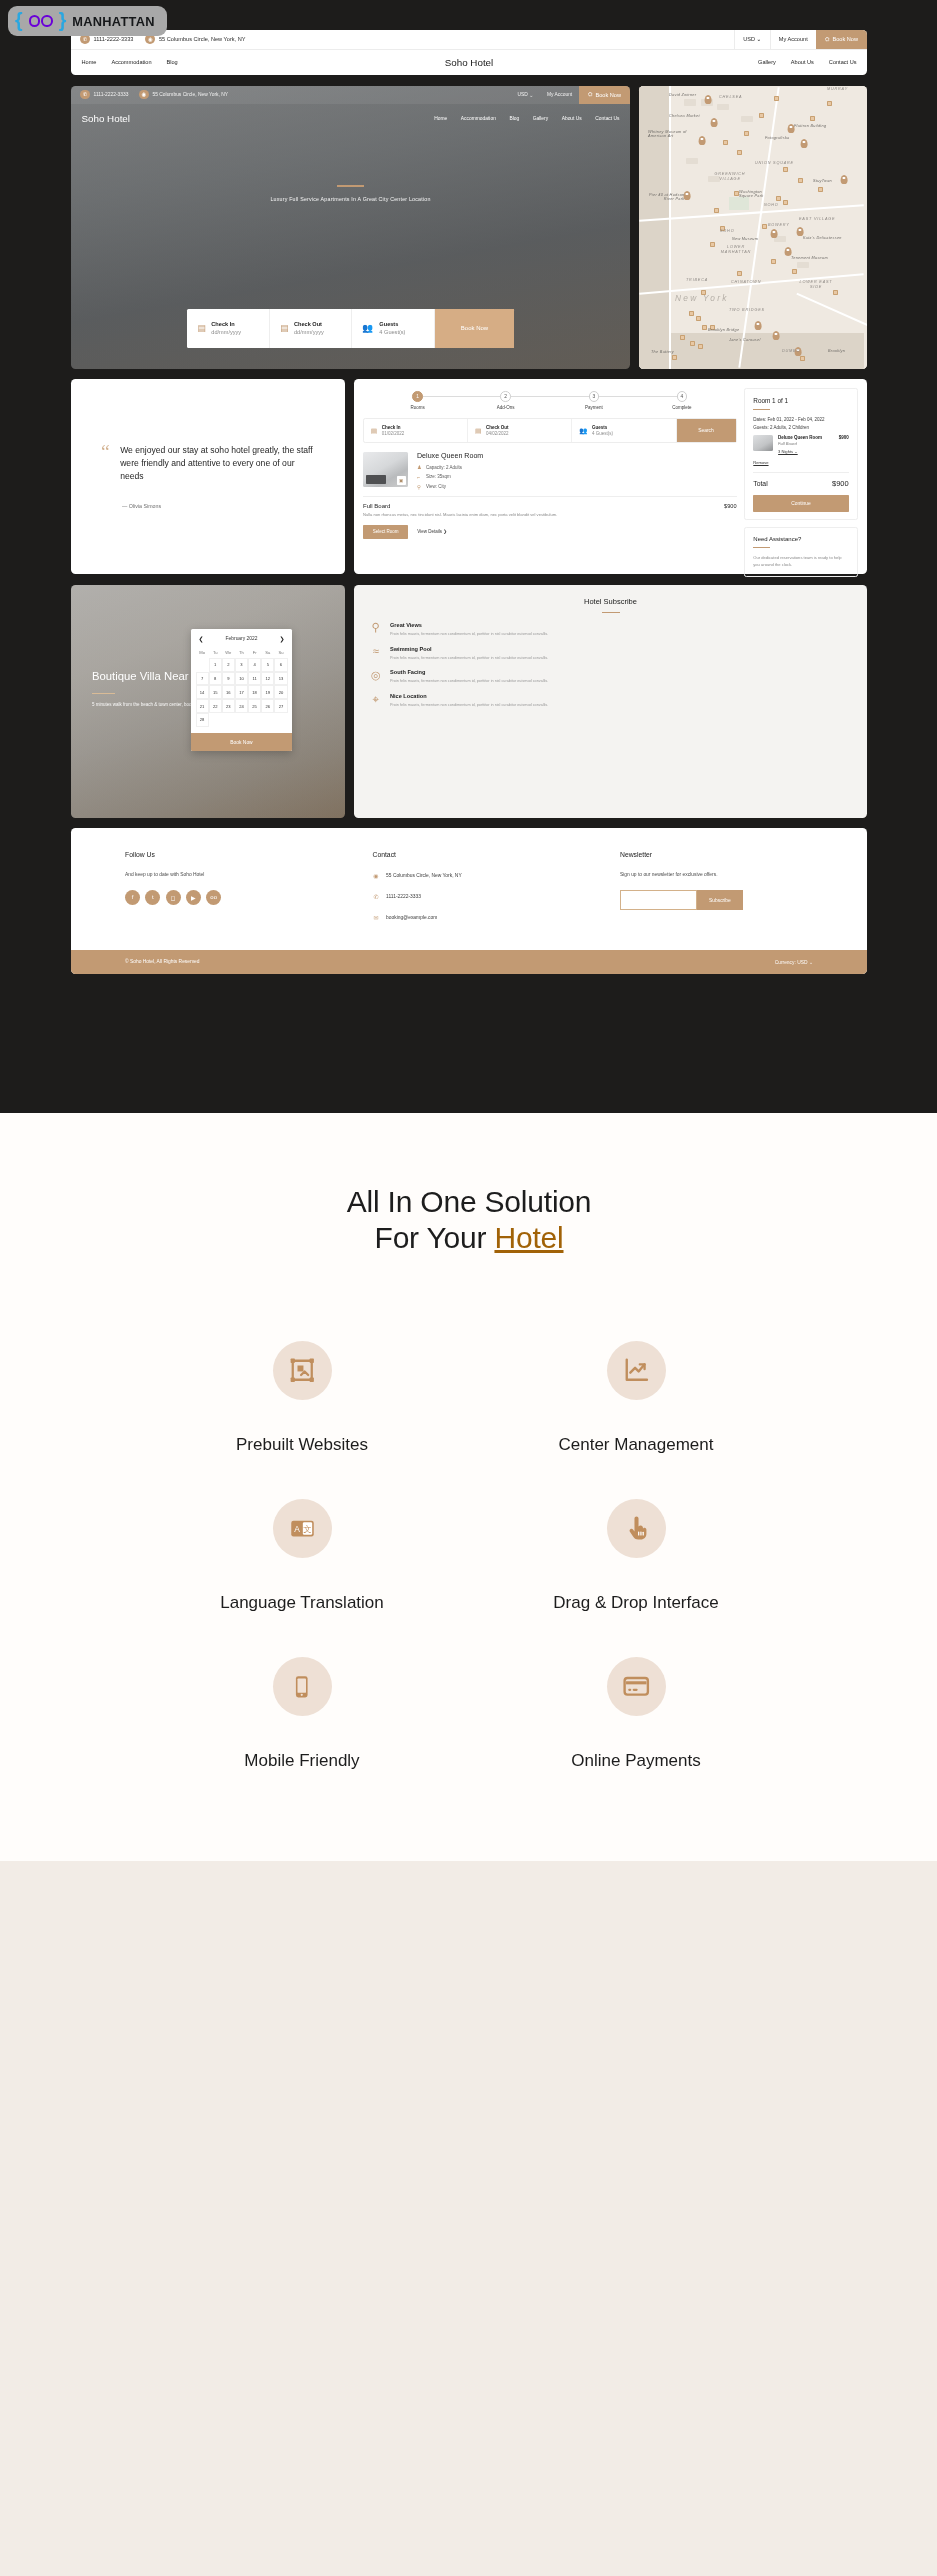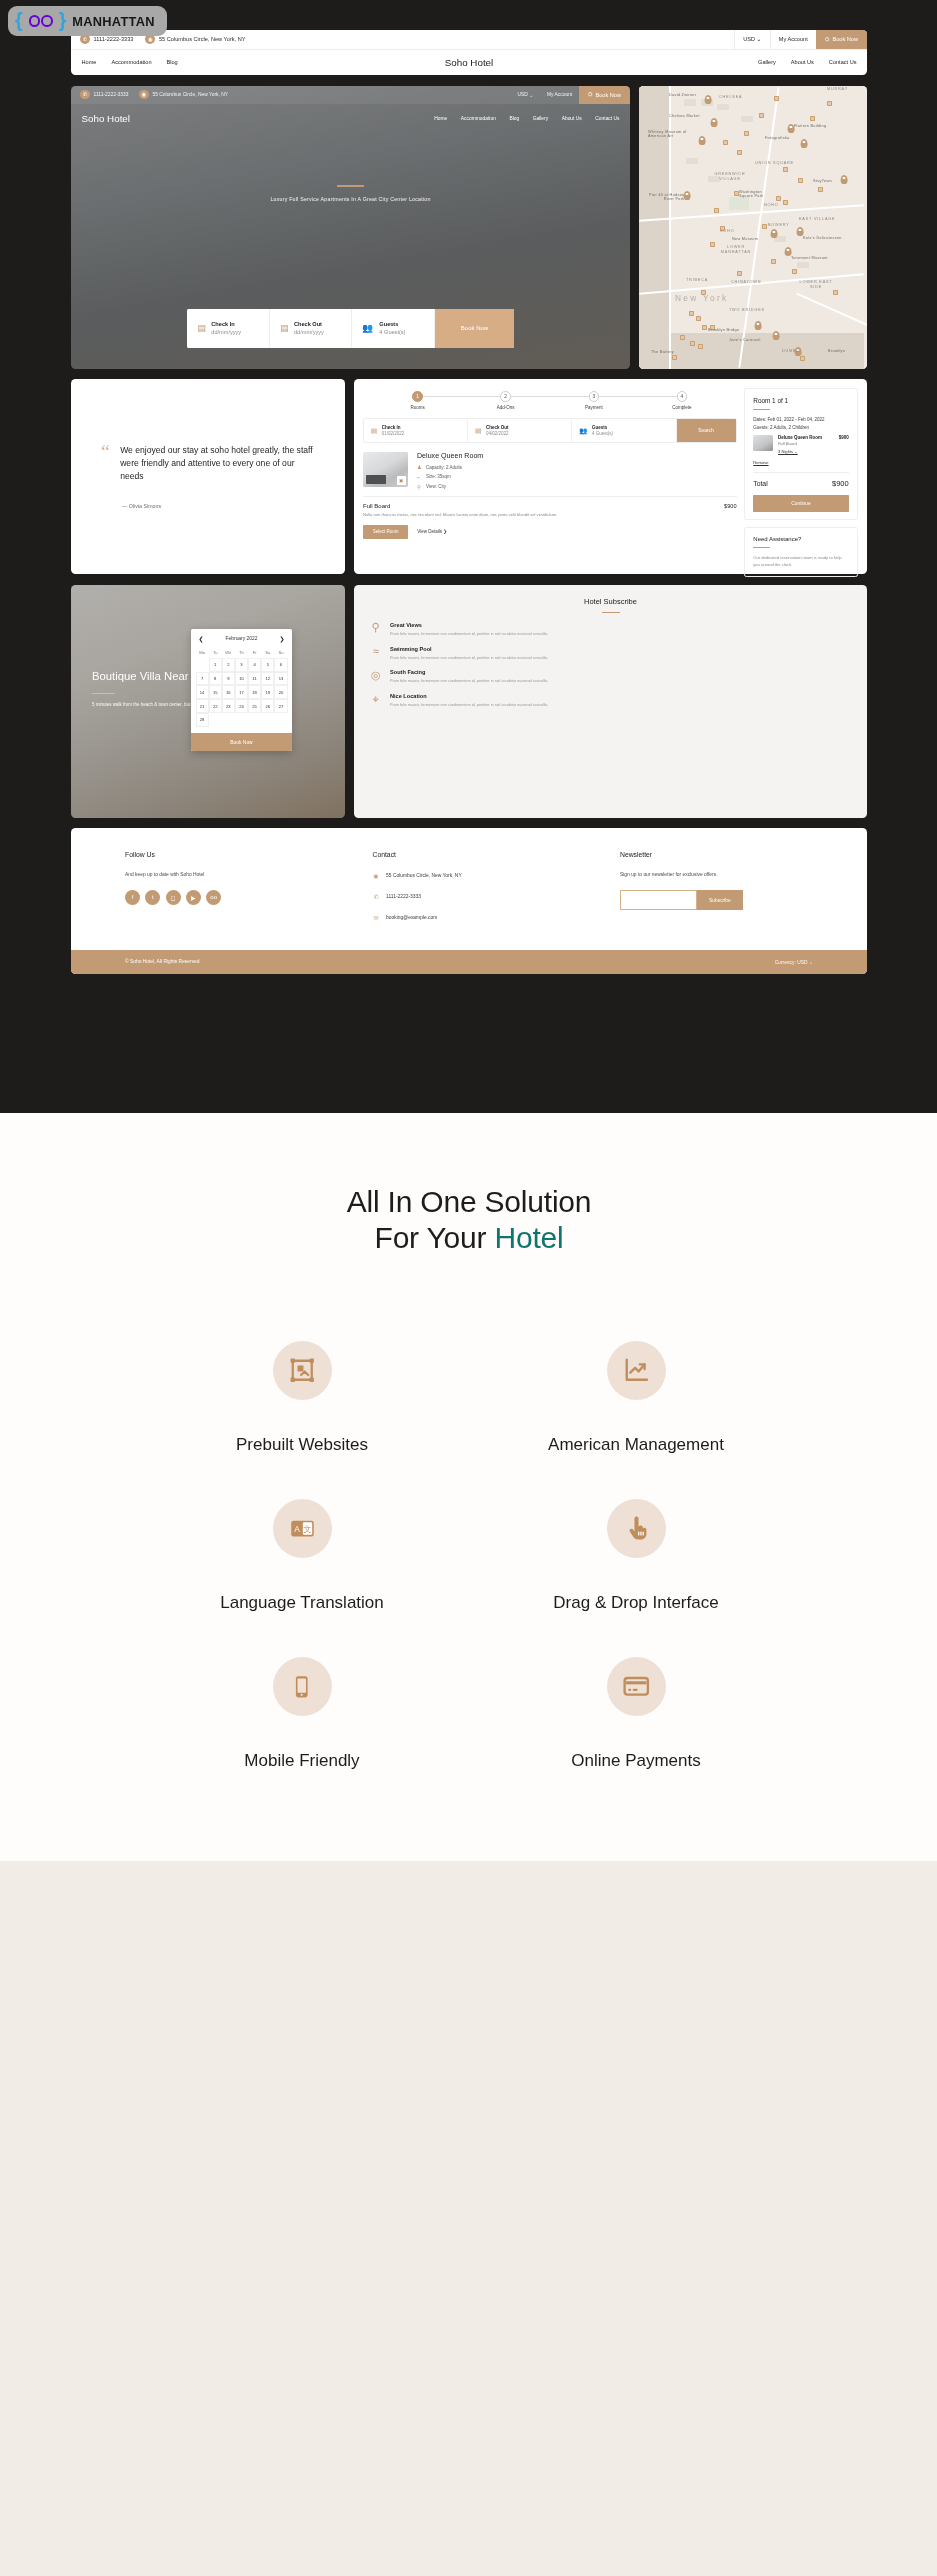"New York" .map-lbl { font-style: none -> italic }
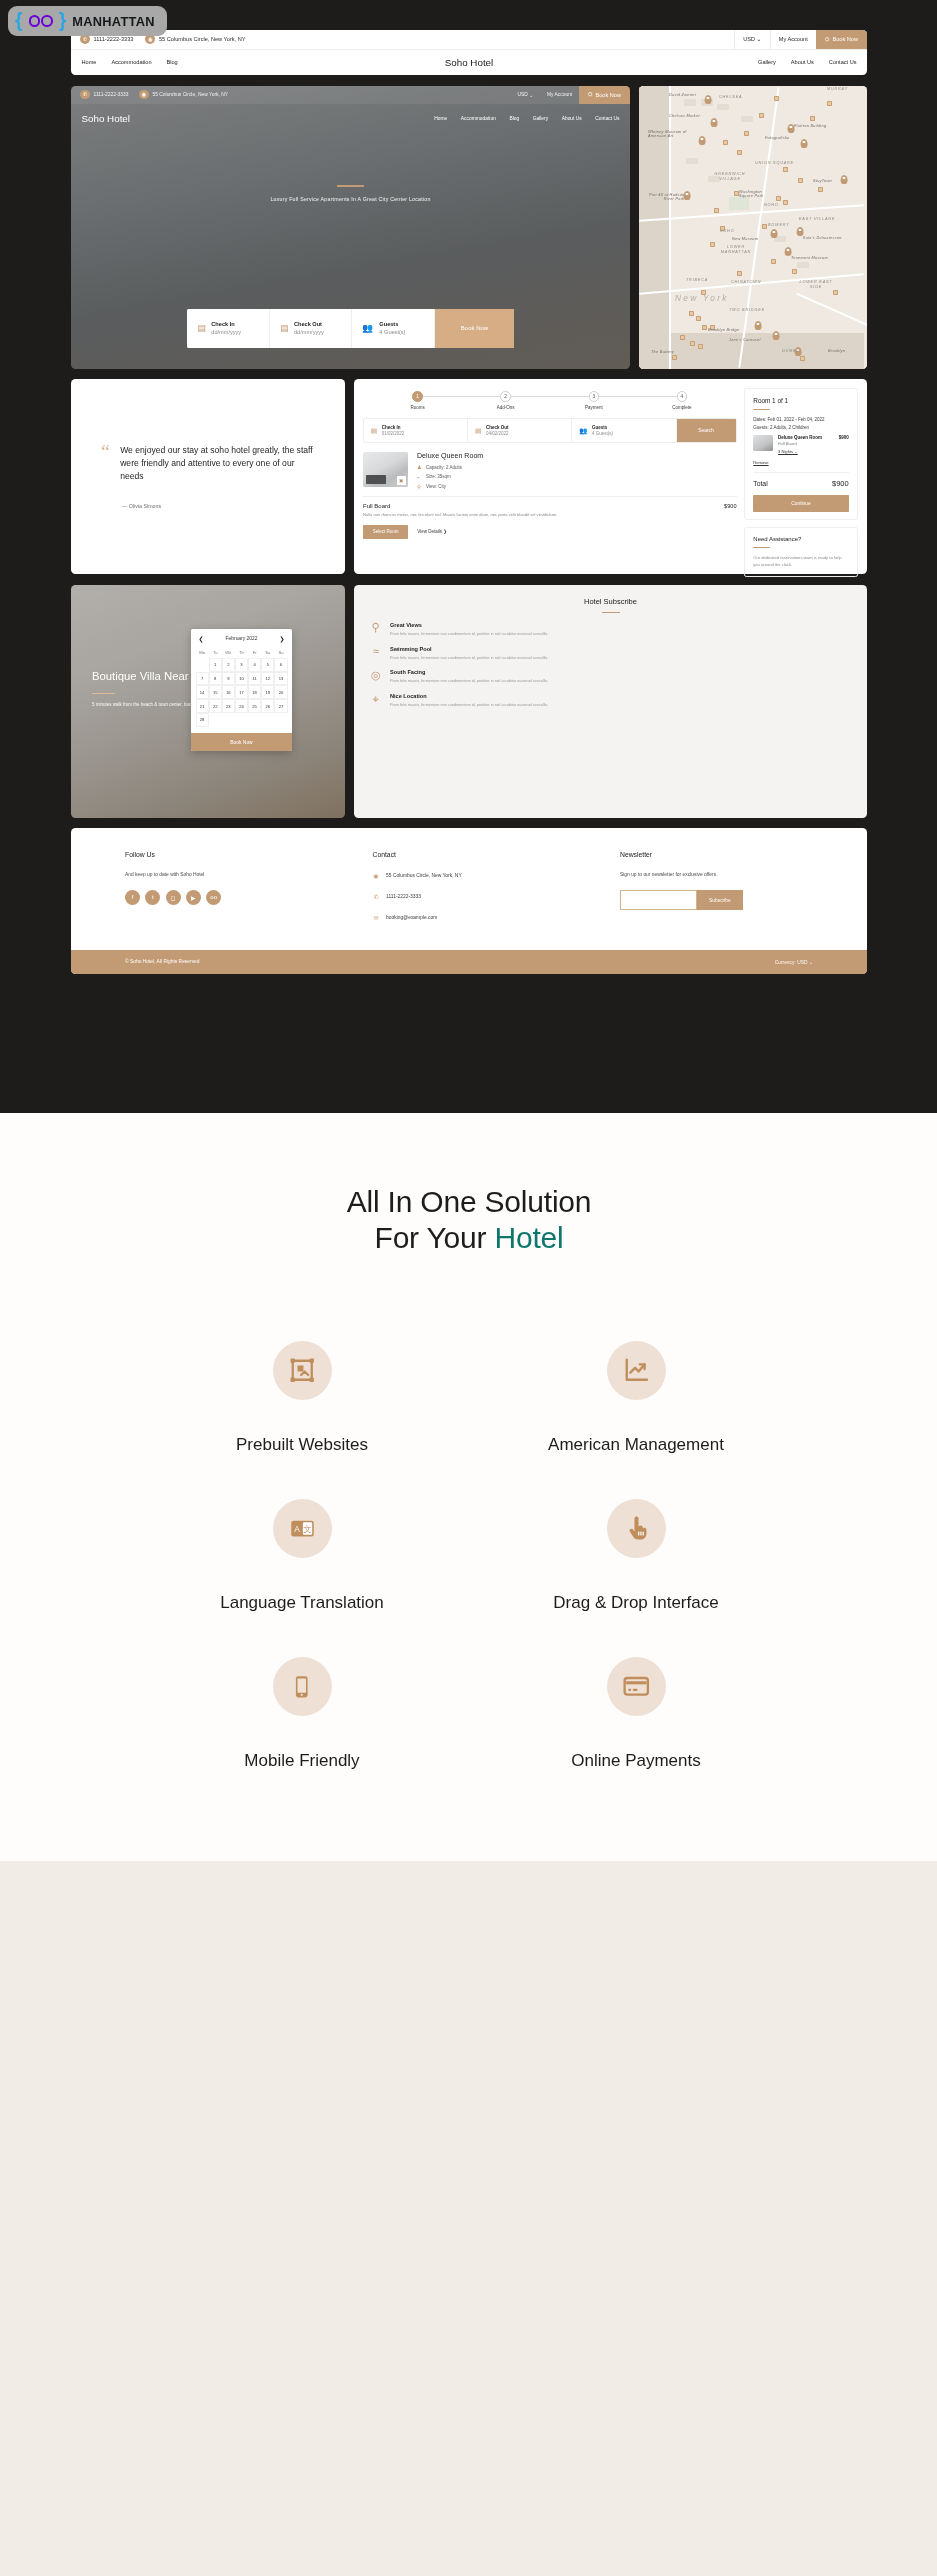"Hotel" .feat-h .accent { color: #0f766e -> #a16207; text-decoration: none -> underline }
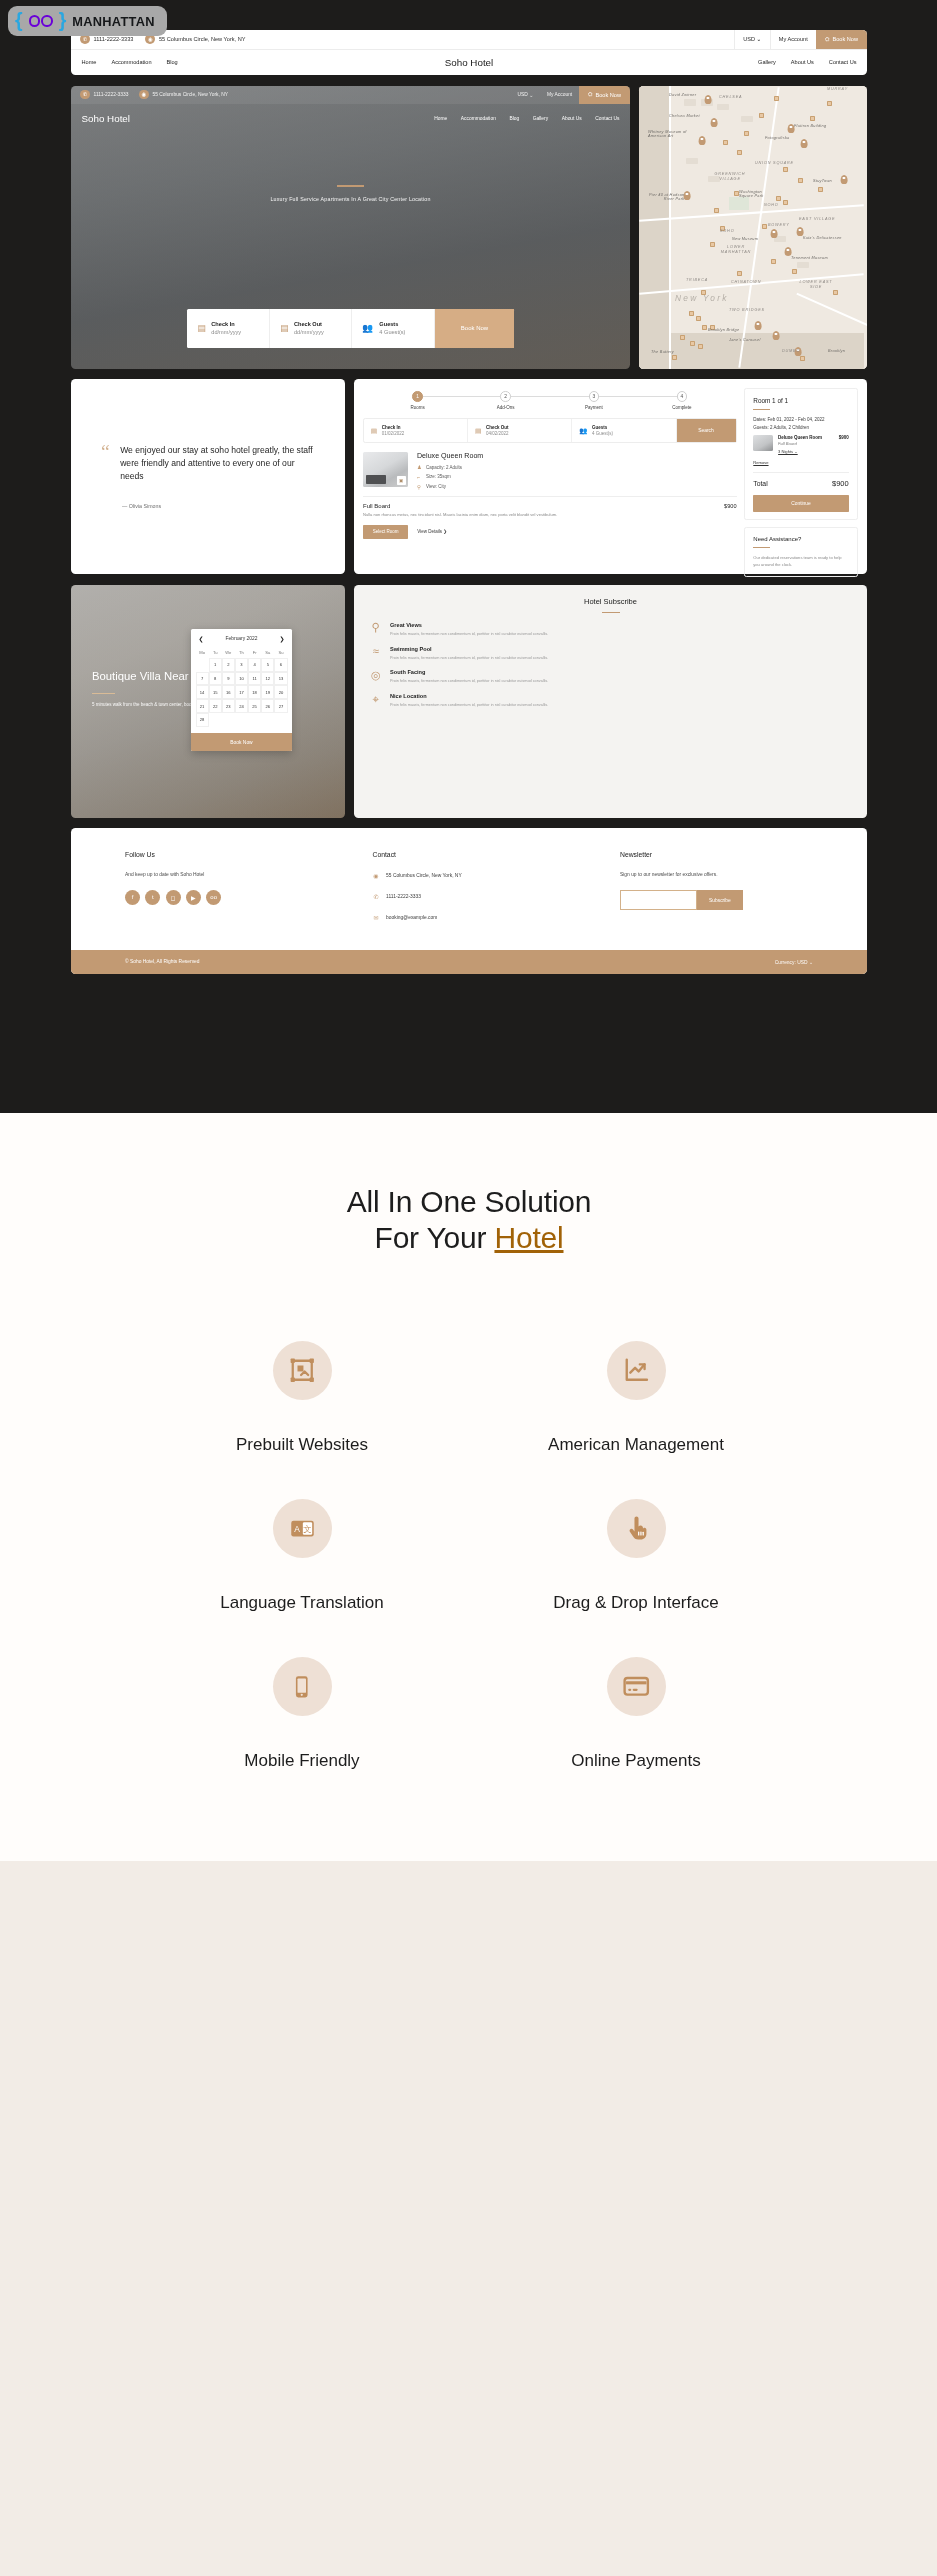"American Management" div.feat-lbl { text: American -> Center }
